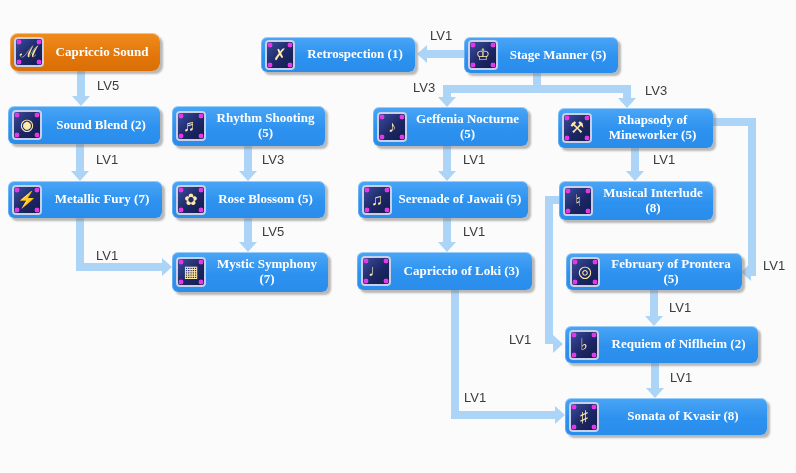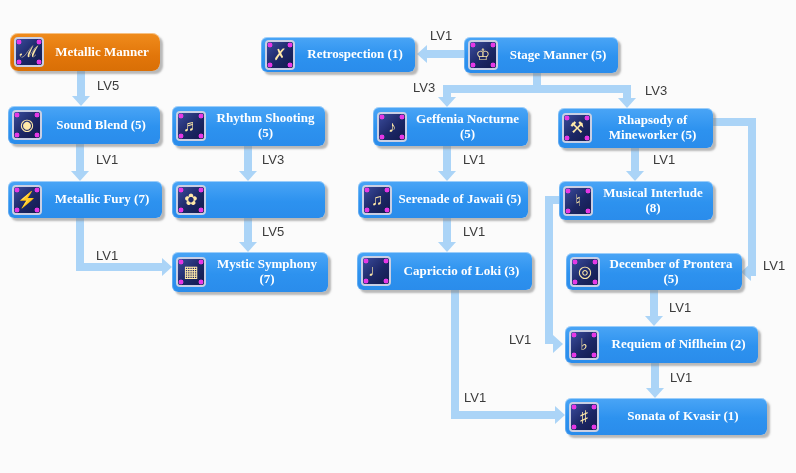"Metallic Manner" span.label { text: Metallic Manner -> Capriccio Sound }
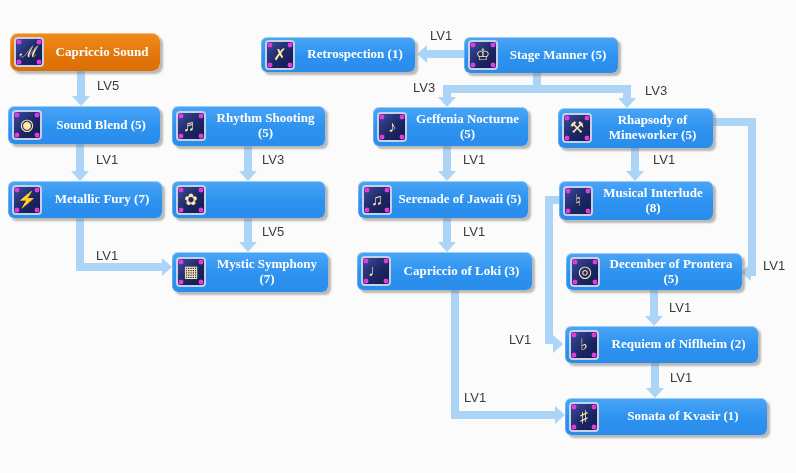"Sound Blend (5)" span.label { text: 5 -> 2 }
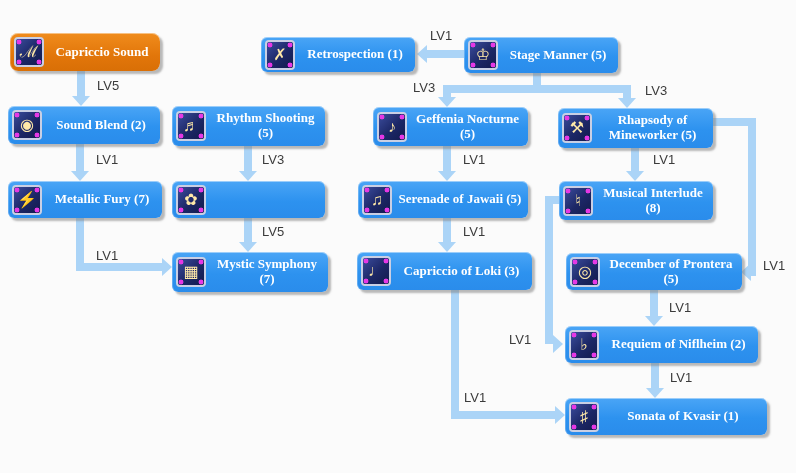"Rose Blossom (5)" span.label { html: none -> <span>Rose Blossom (5)</span> }
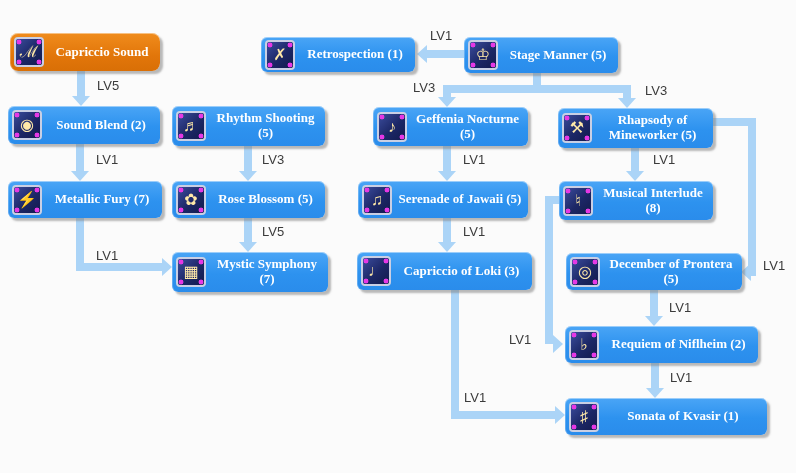"December of Prontera (5)" span.label { text: December -> February }
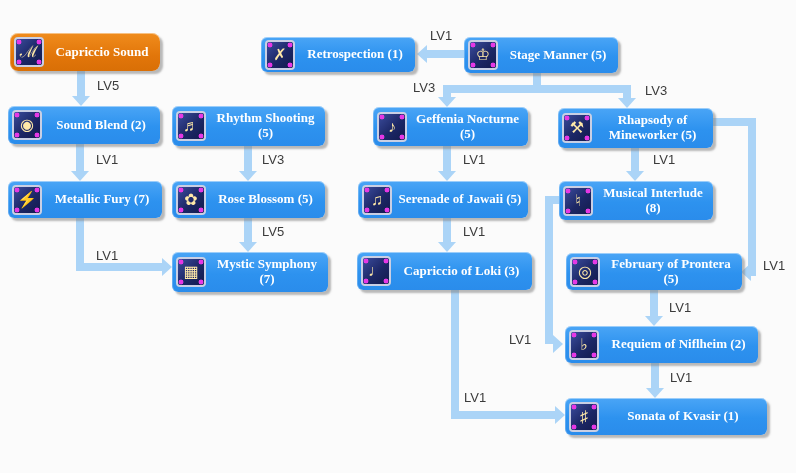"Sonata of Kvasir (1)" span.label { text: 1 -> 8 }
